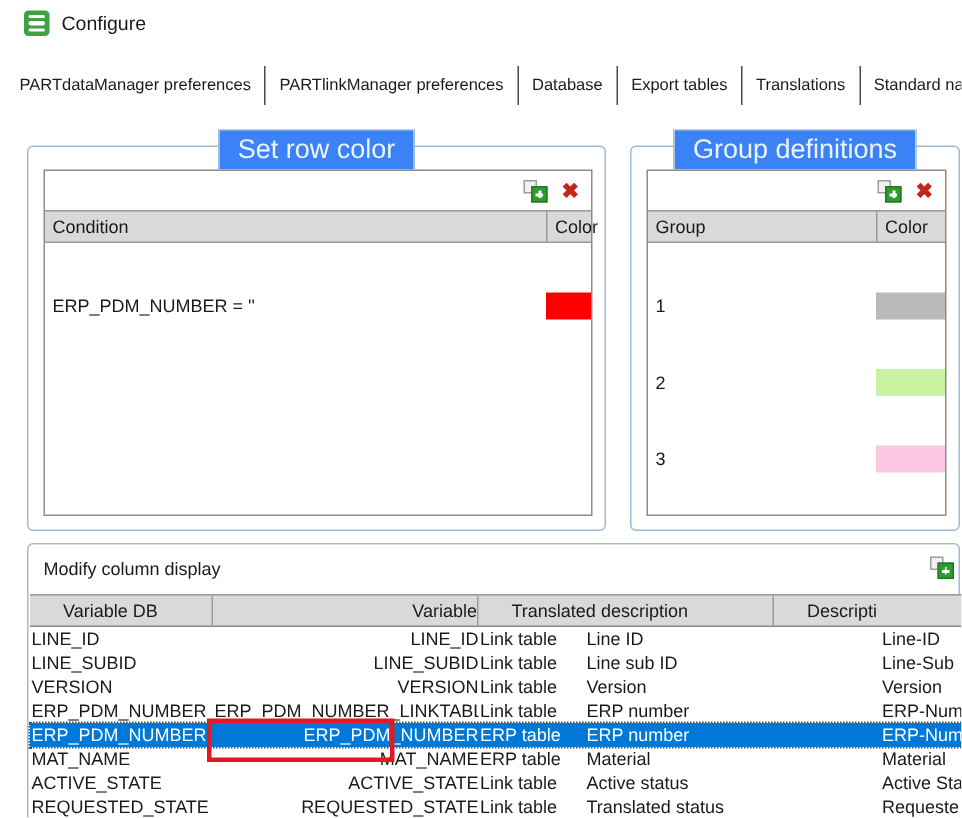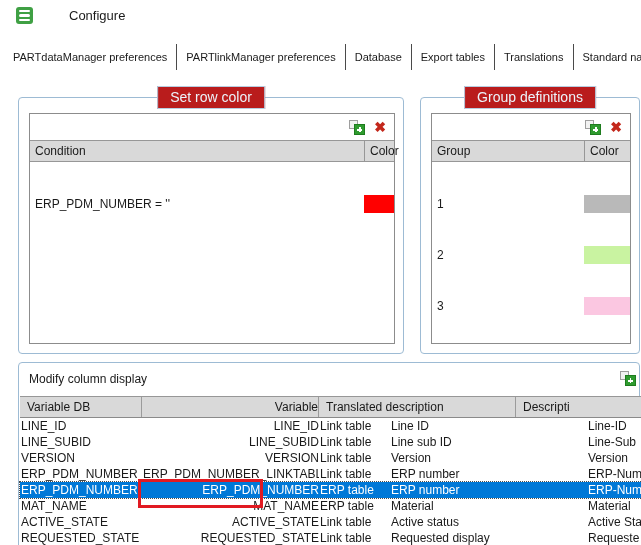"Configure" .title-text { margin-left: 28px -> none }
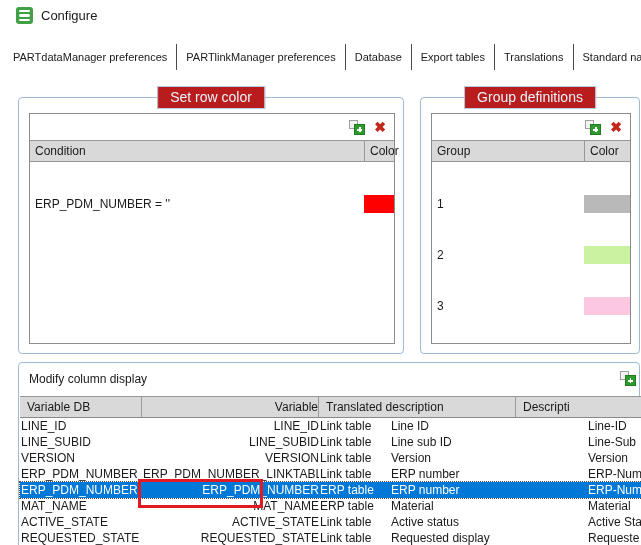"Set row color" .groupbox .badge { background: #b91c1c -> #3b82f6; font-size: 14px -> 18px }
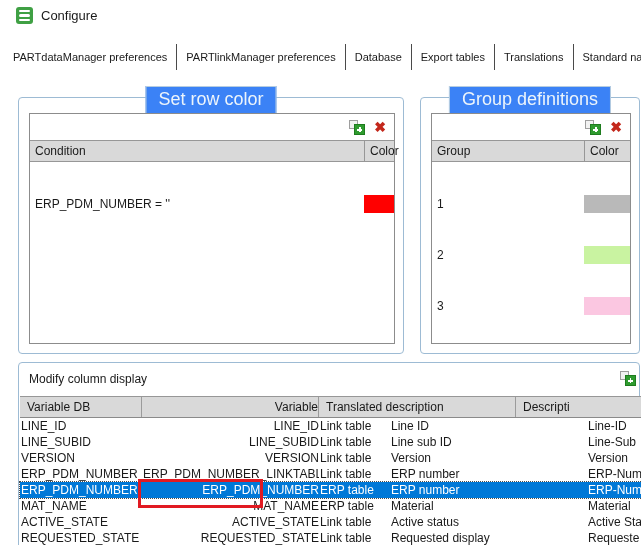"Variable DB" .bhead .hc { padding-left: 7px -> 22px }
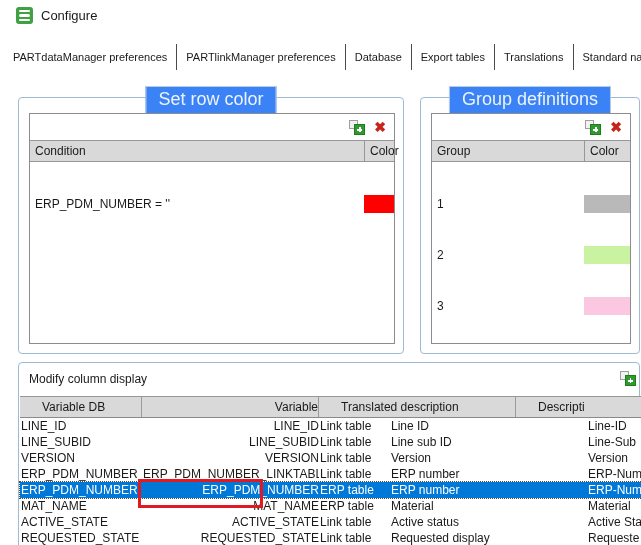"Requested display" div.c { text: Requested display -> Translated status }
